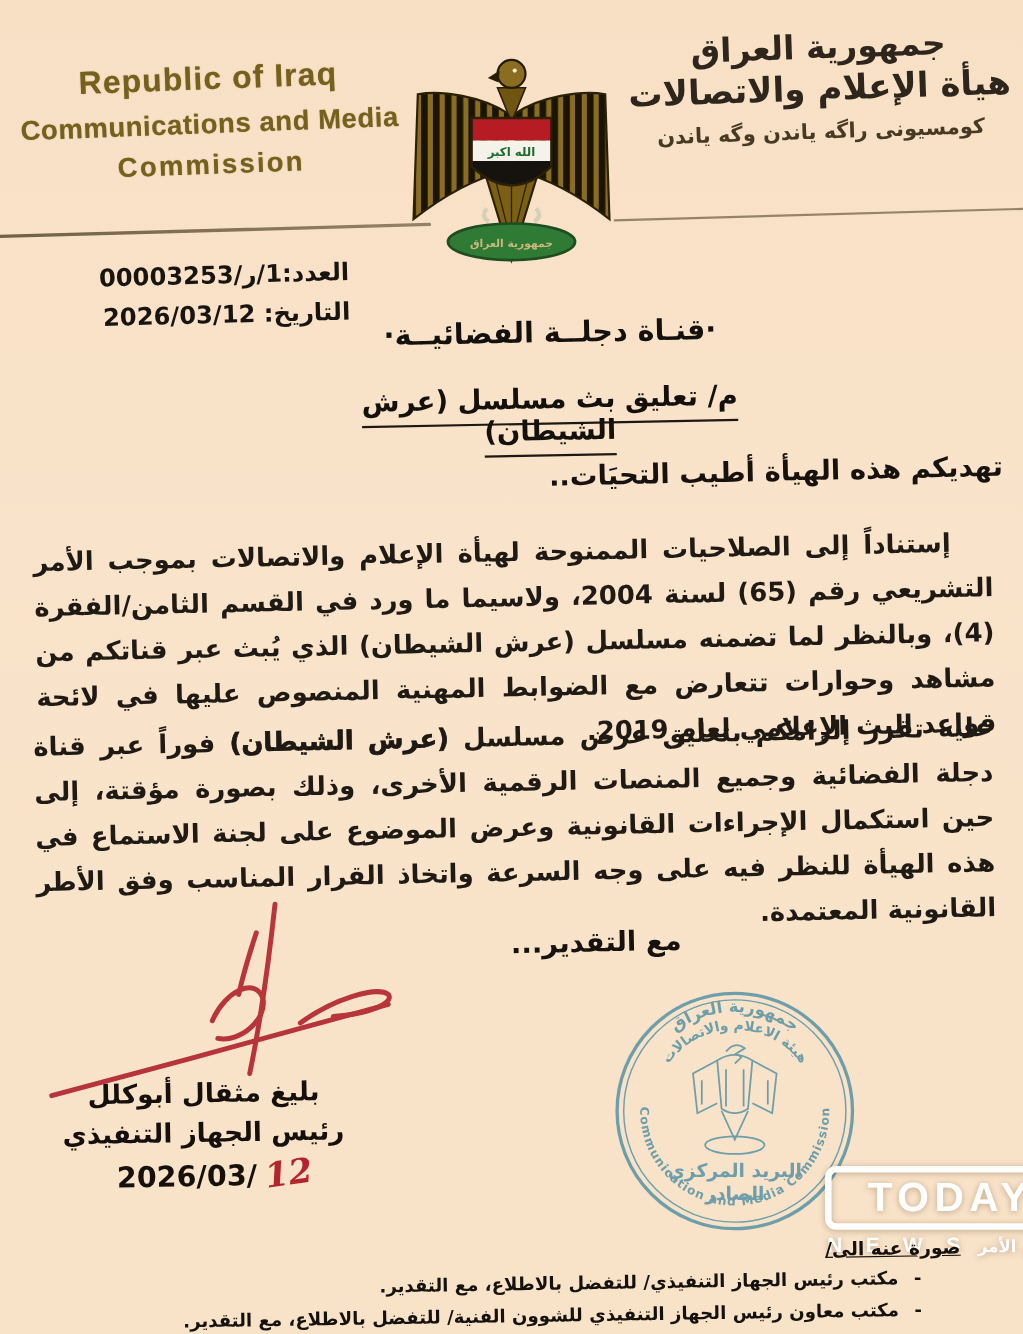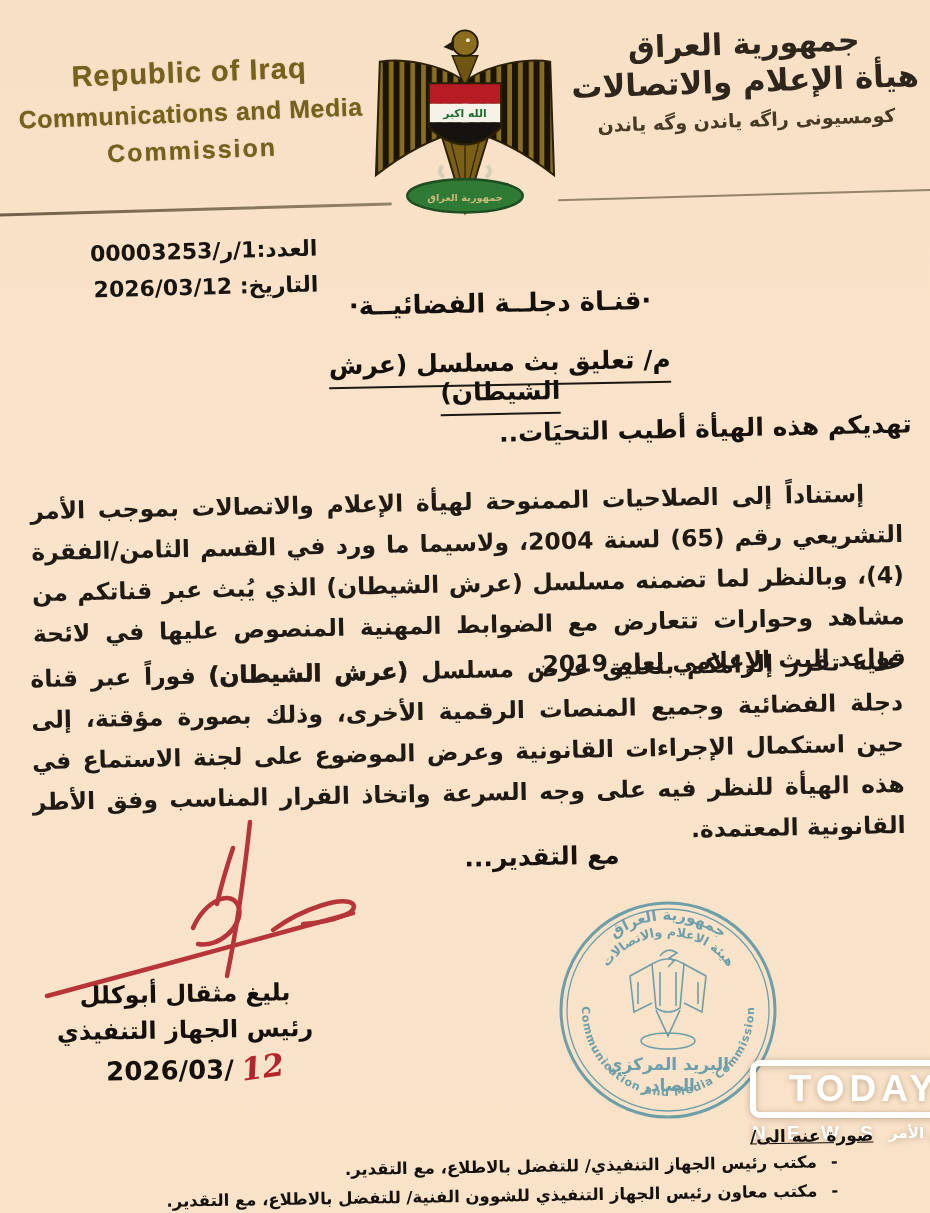"الله اكبر" #emblem { top: 16px -> 40px }
